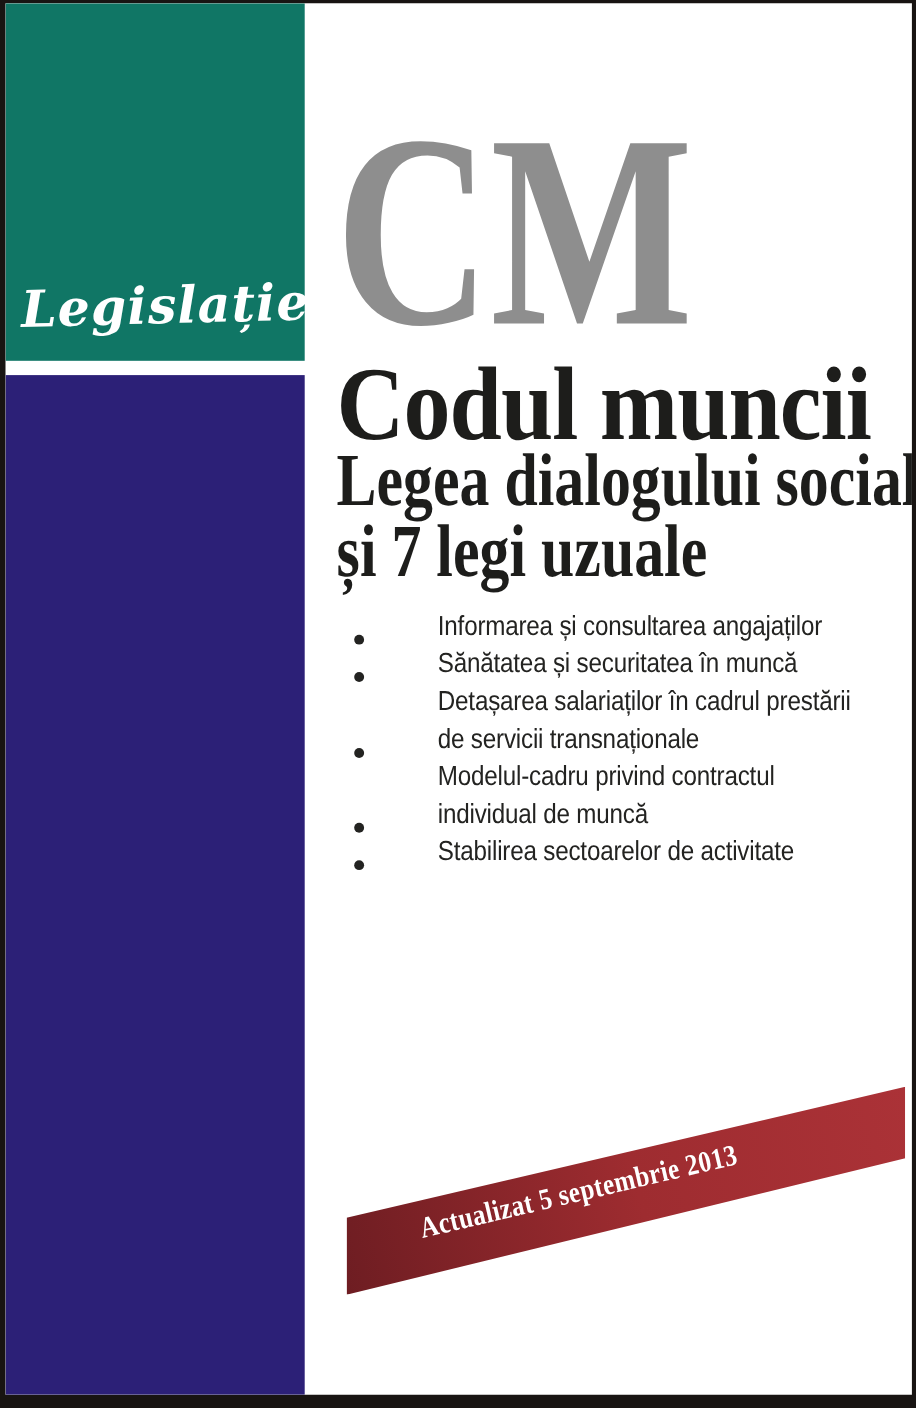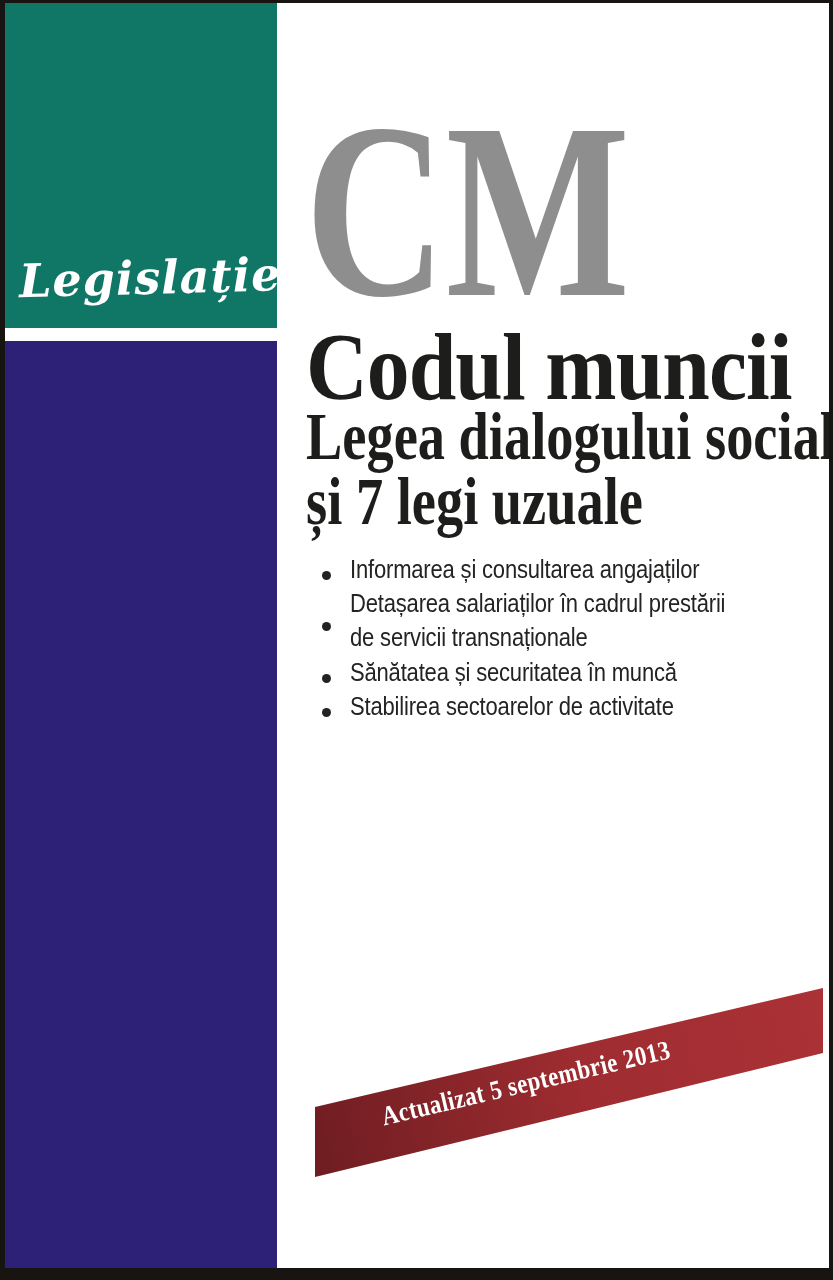"Informarea și consultarea angajaților" .topics li { align-items: center -> flex-end; gap: none -> 48px }
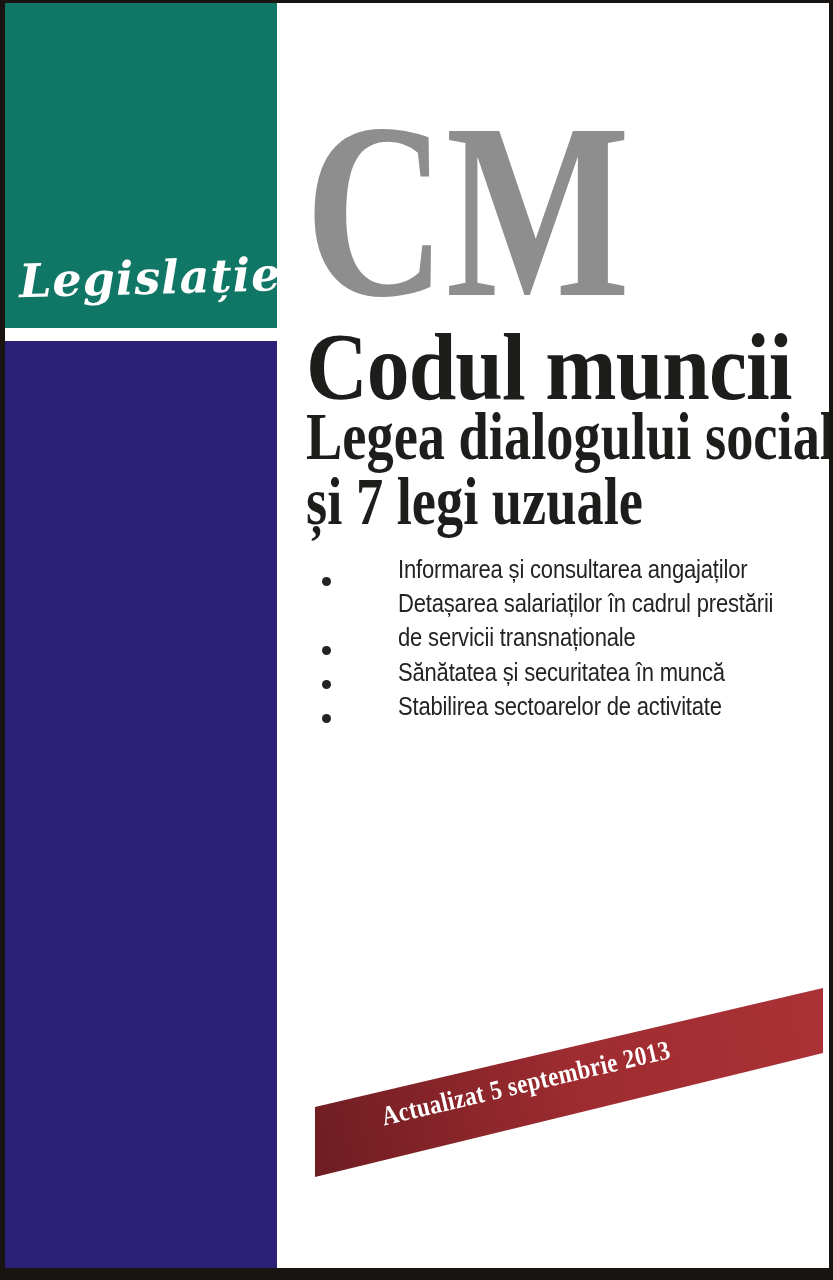"Detașarea salariaților în cadrul" li { order: before "Sănătatea și securitatea în muncă" -> after "Sănătatea și securitatea în muncă" }
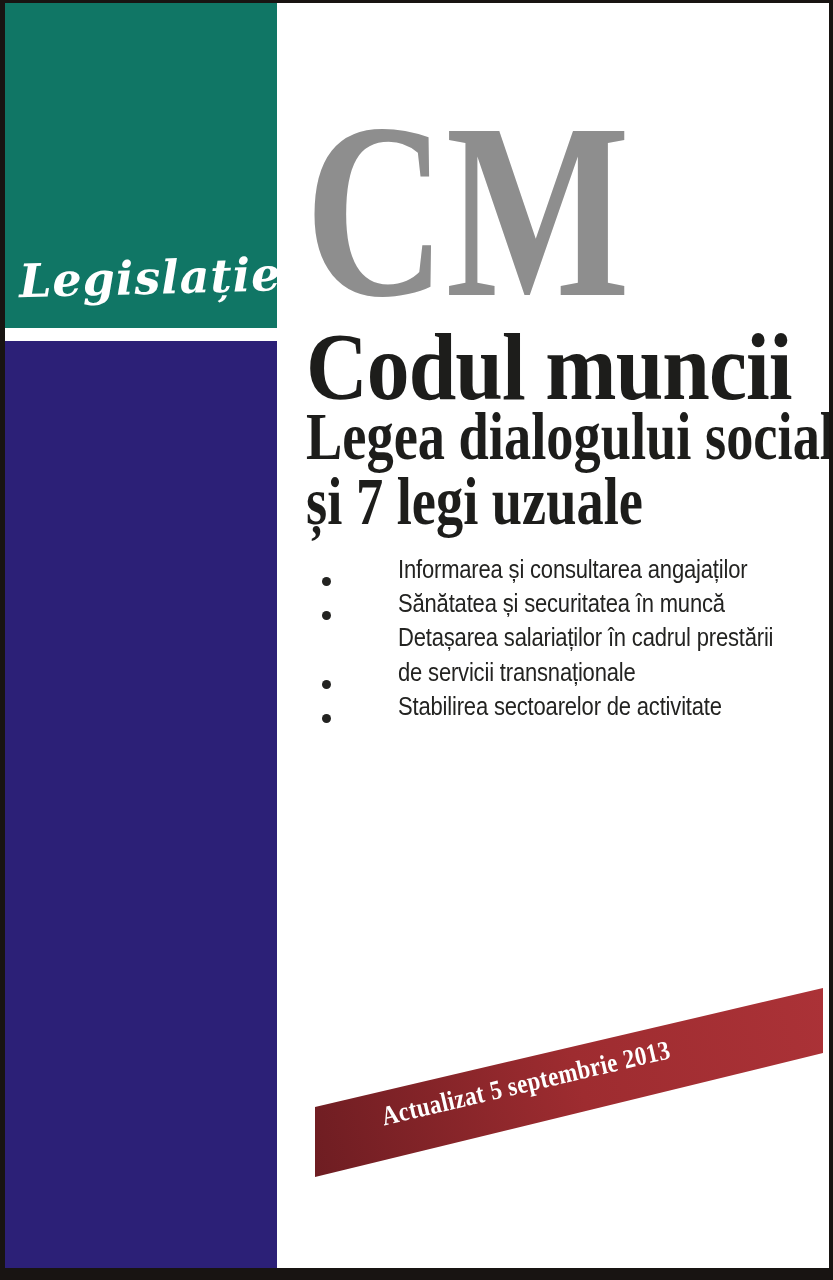"Modelul-cadru privind contractul" li { html: none -> <li> <span></span> <span>Modelul-cadru privind contractul individual de muncă</span> </li> }
